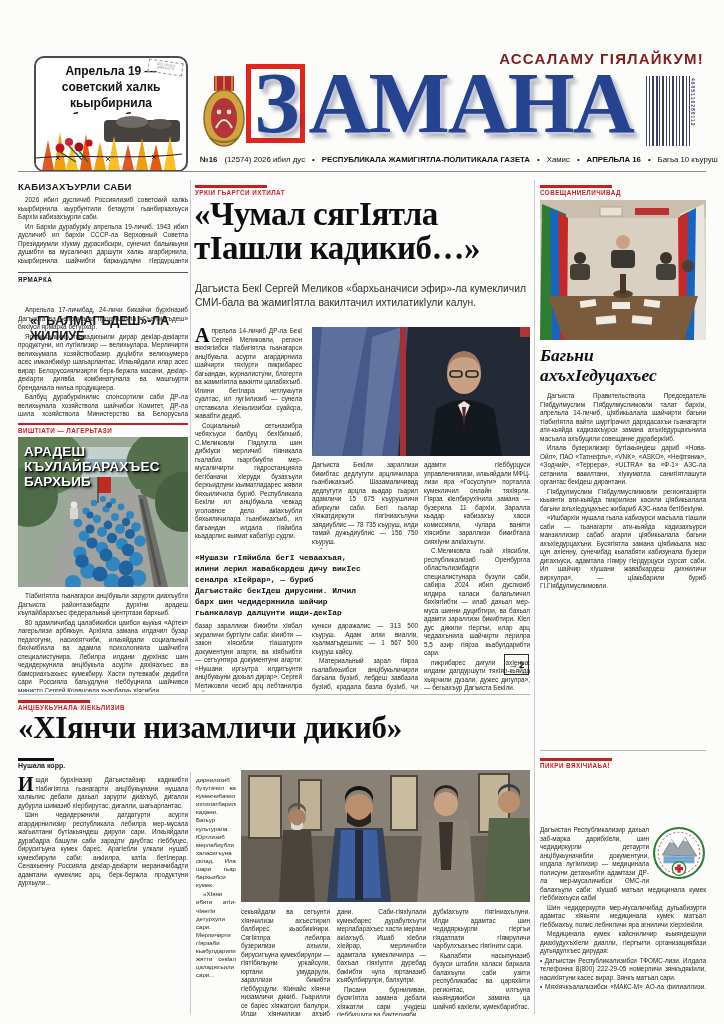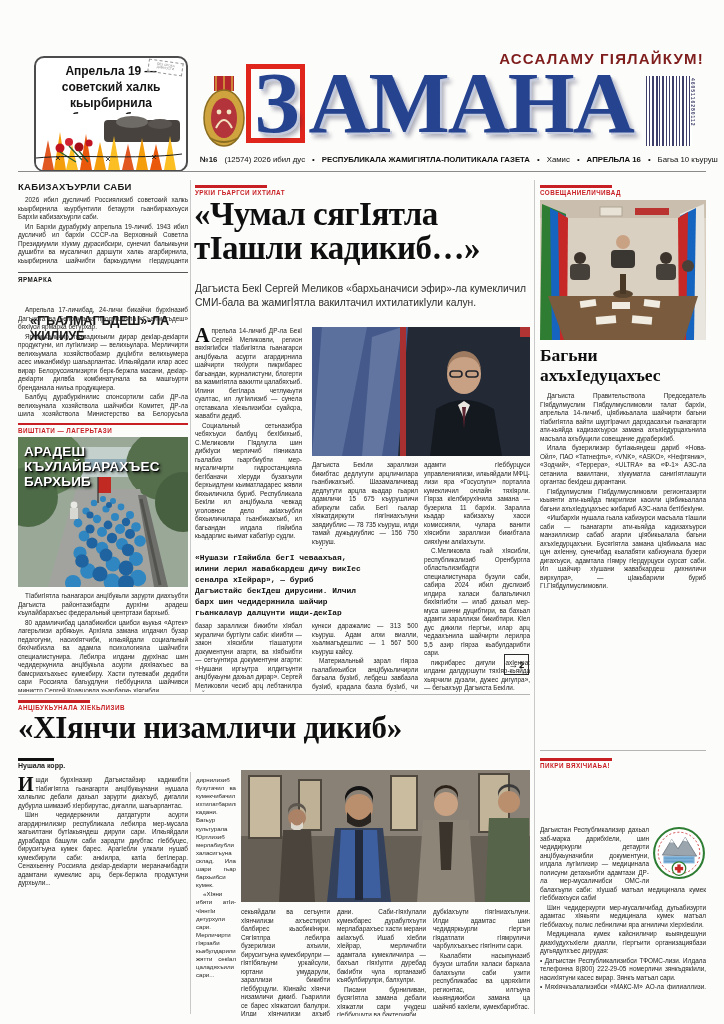"Багьни ахъхІедуцахъес" div.abs { font-style: none -> italic }
